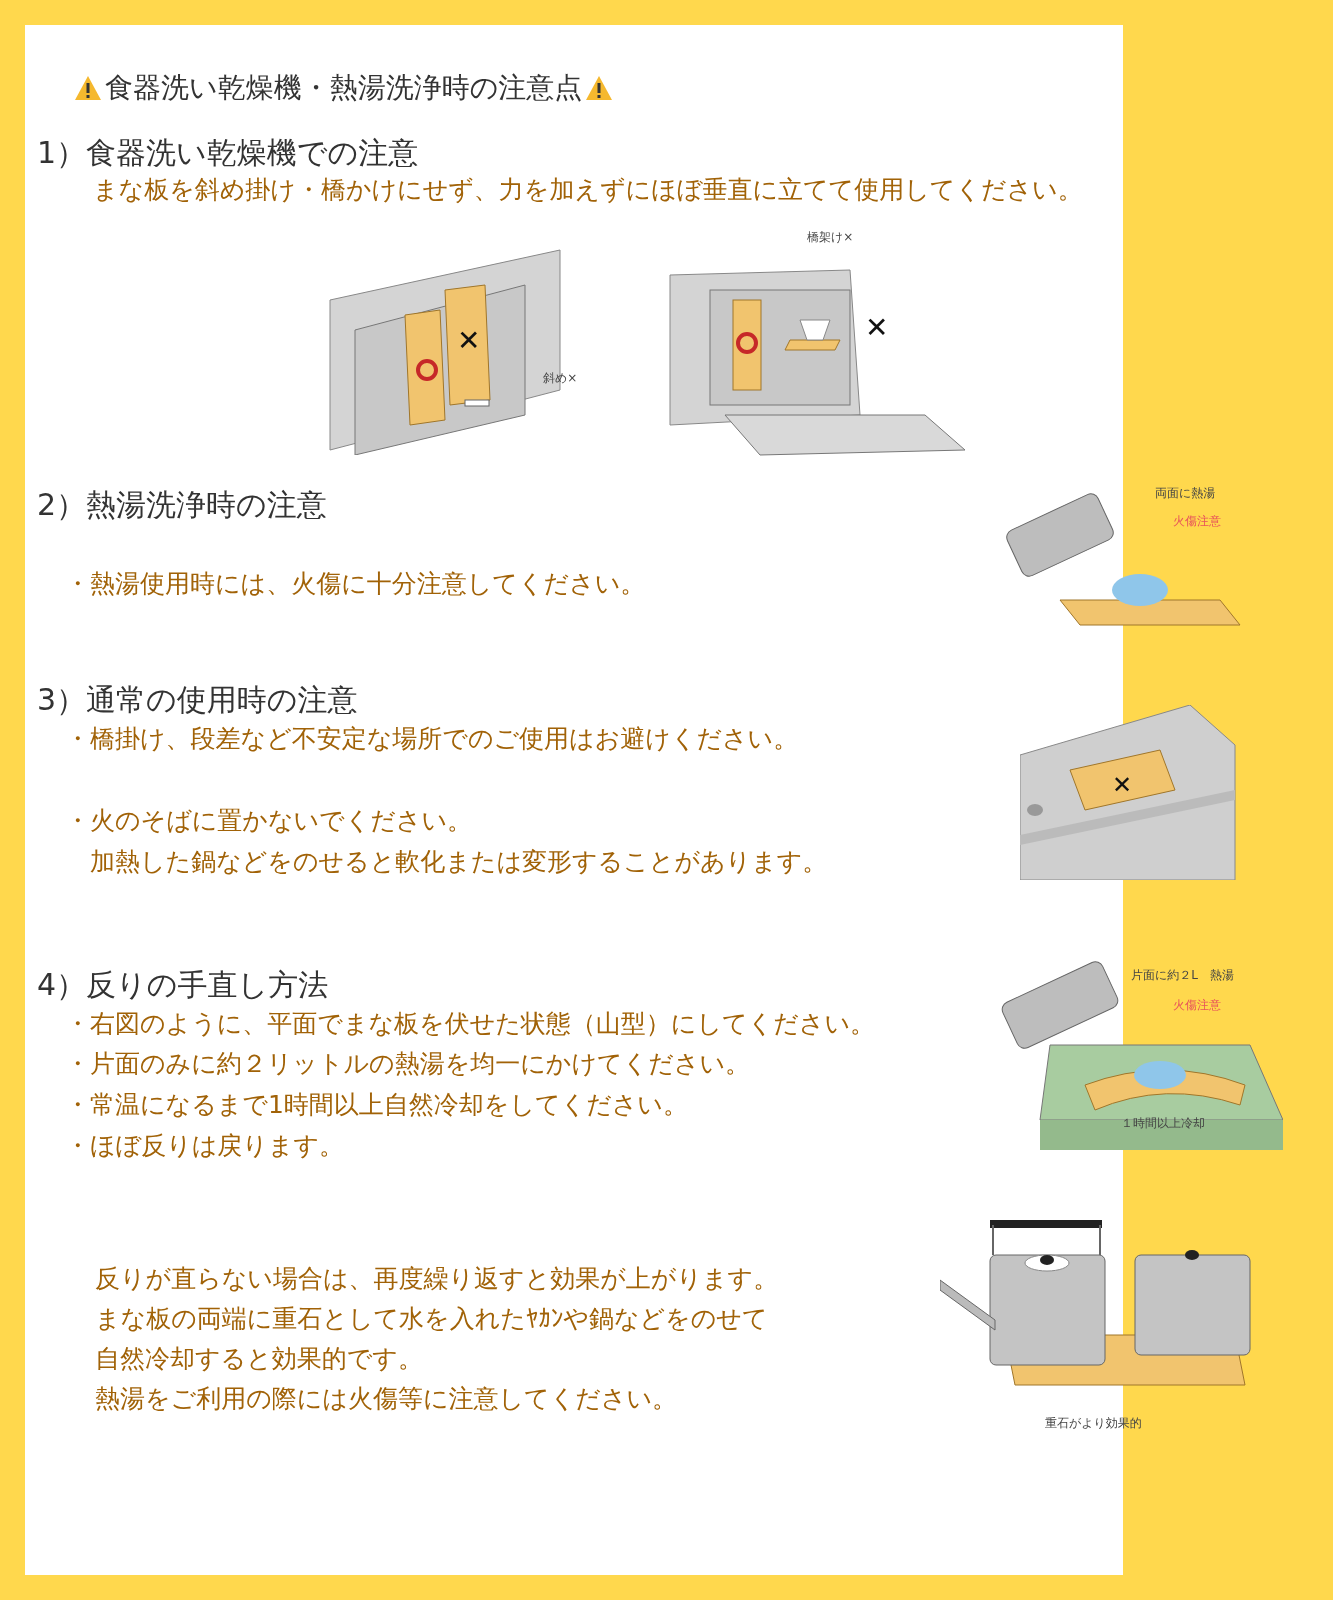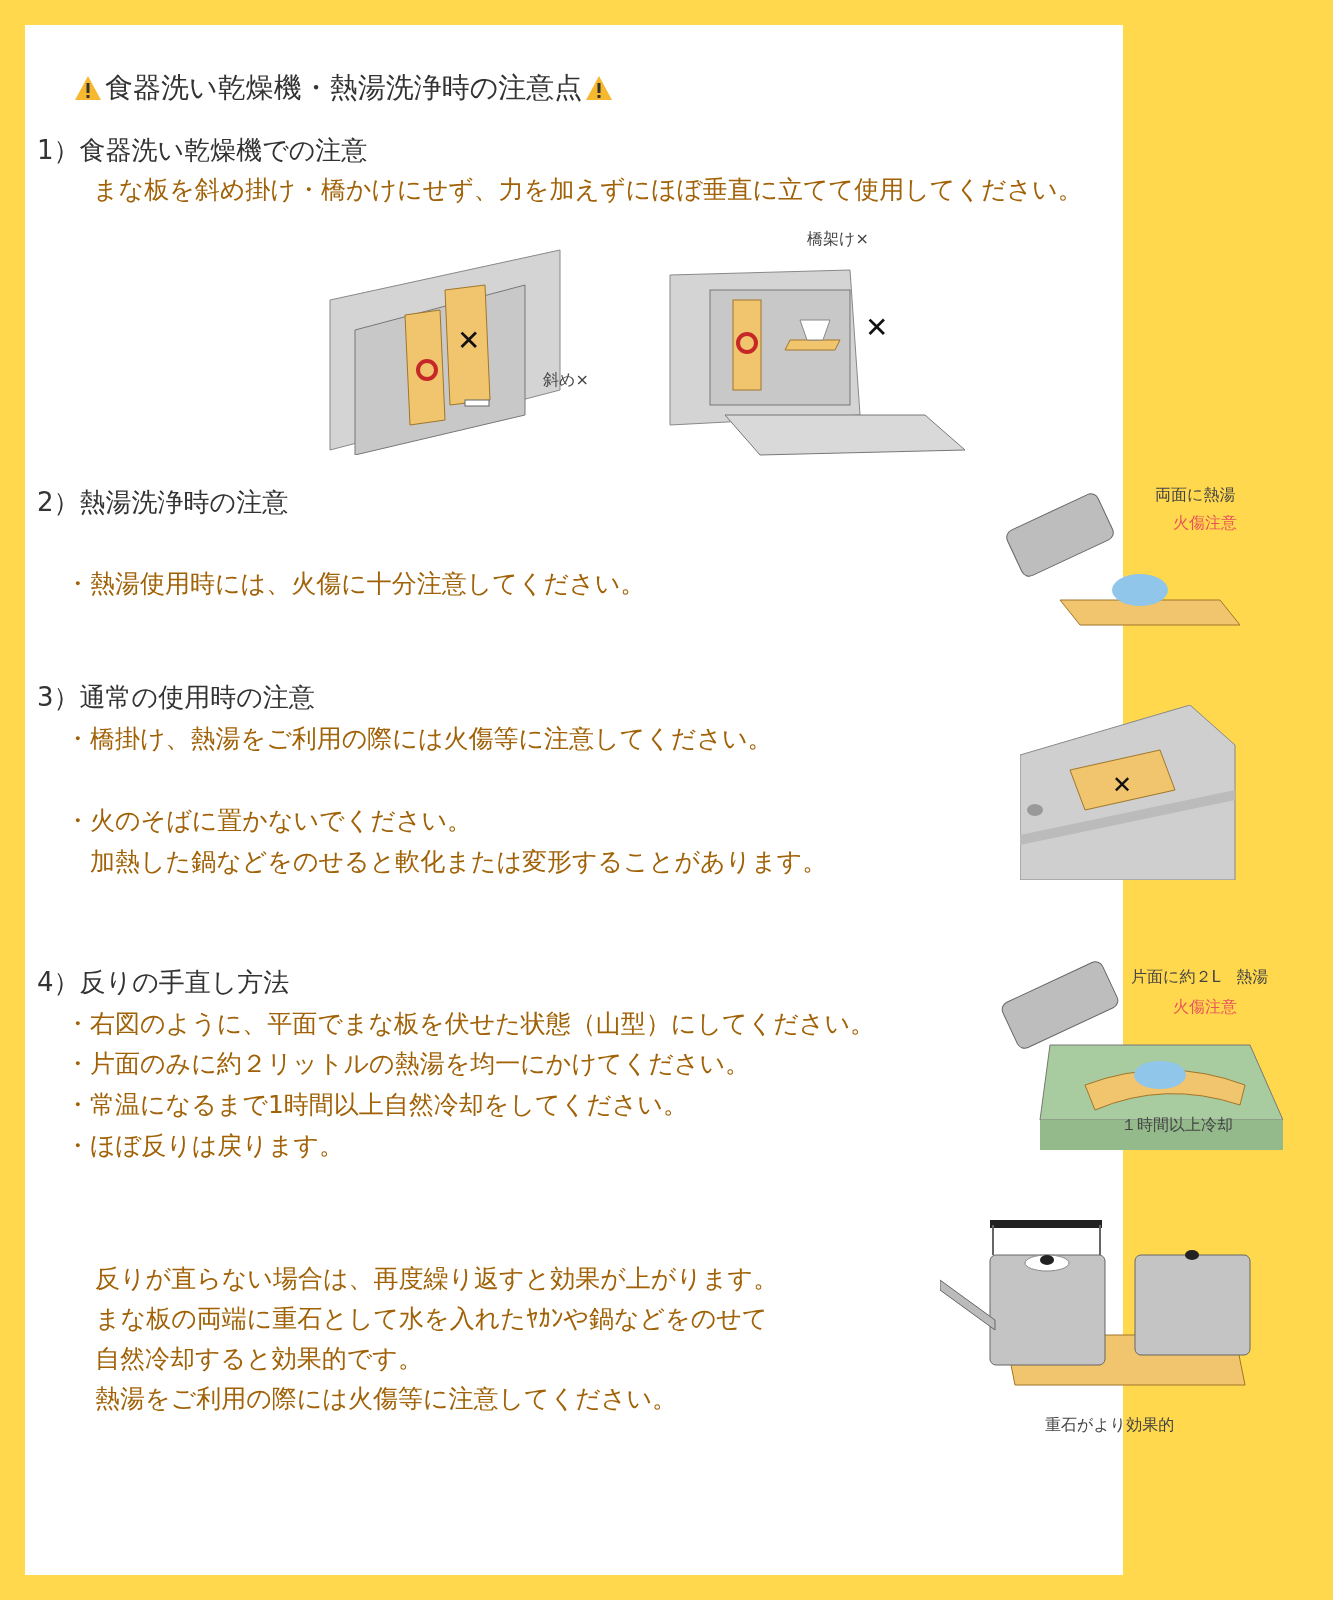"1）食器洗い乾燥機での注意" .h { font-size: 26px -> 30px }
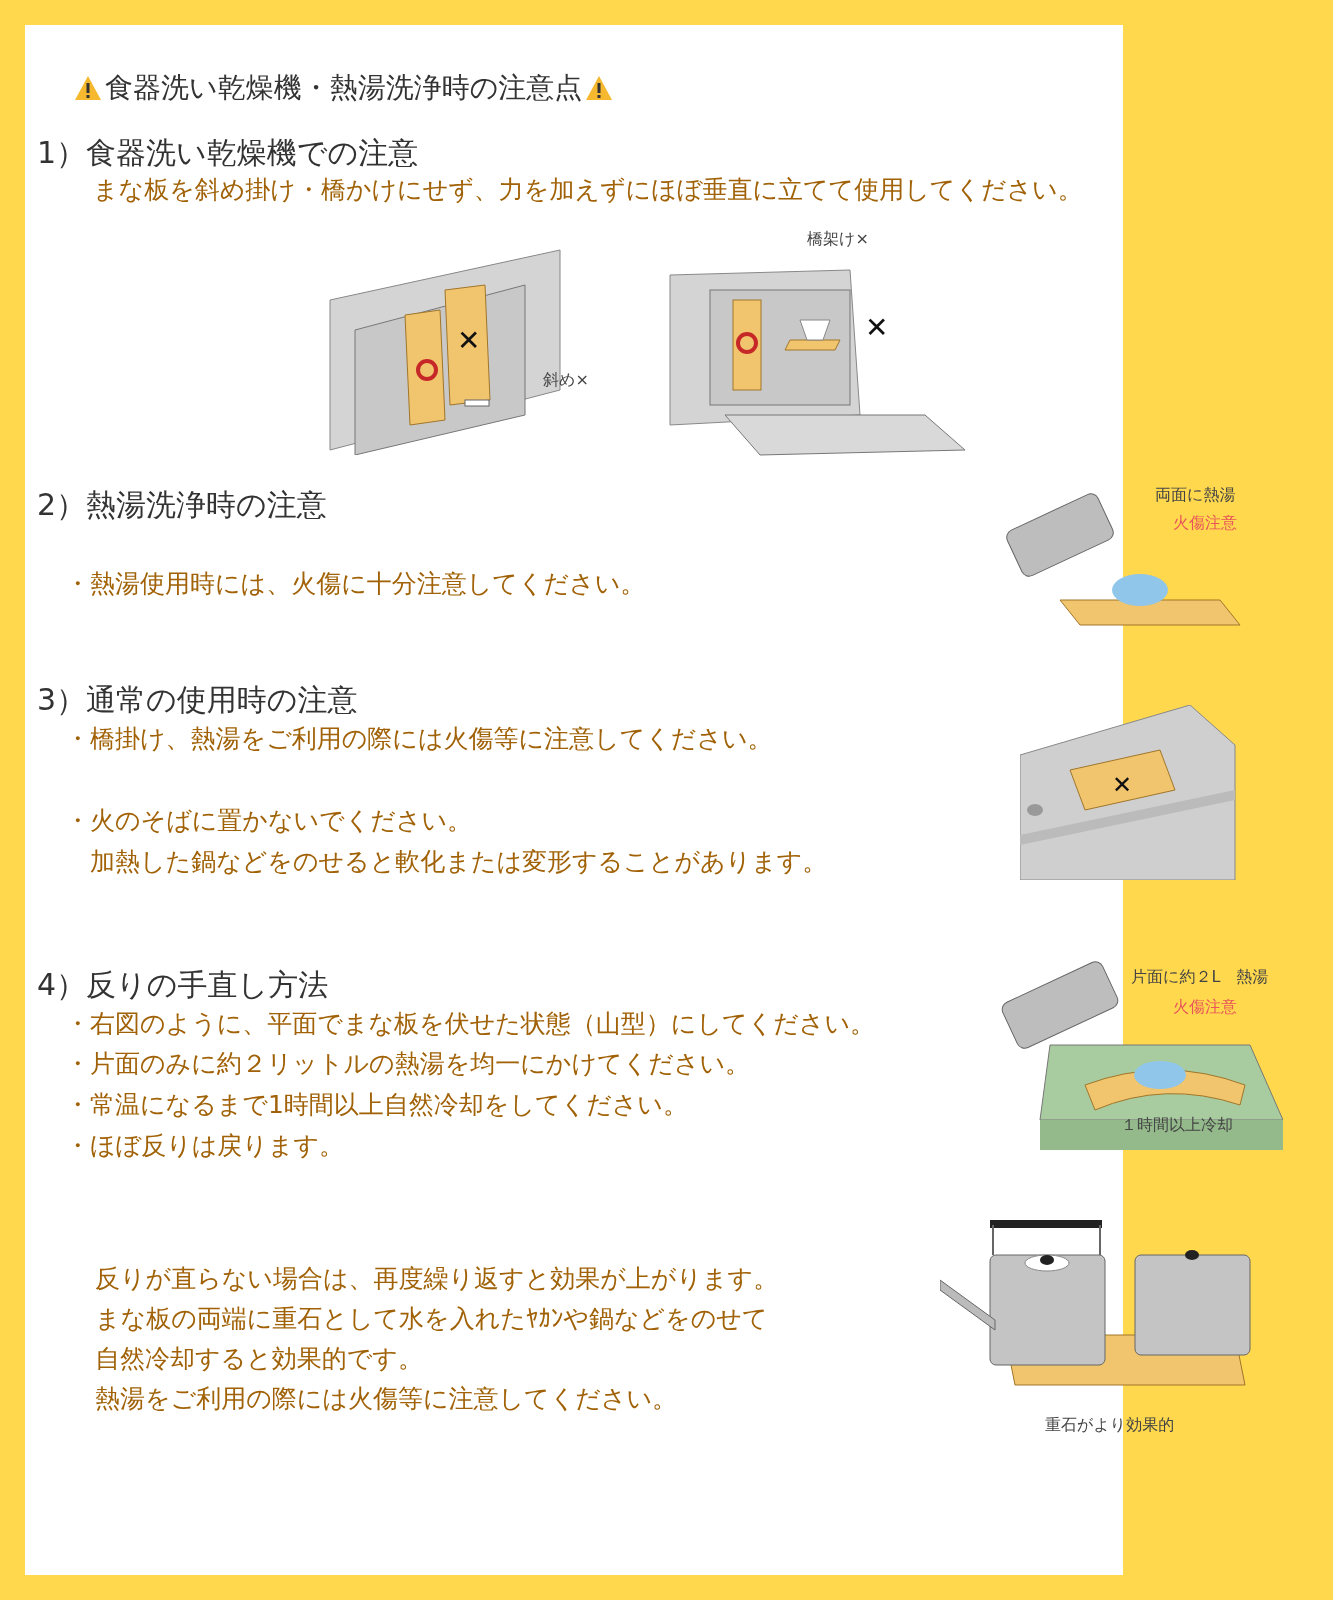"橋架け×" .label { font-size: 16px -> 12px }
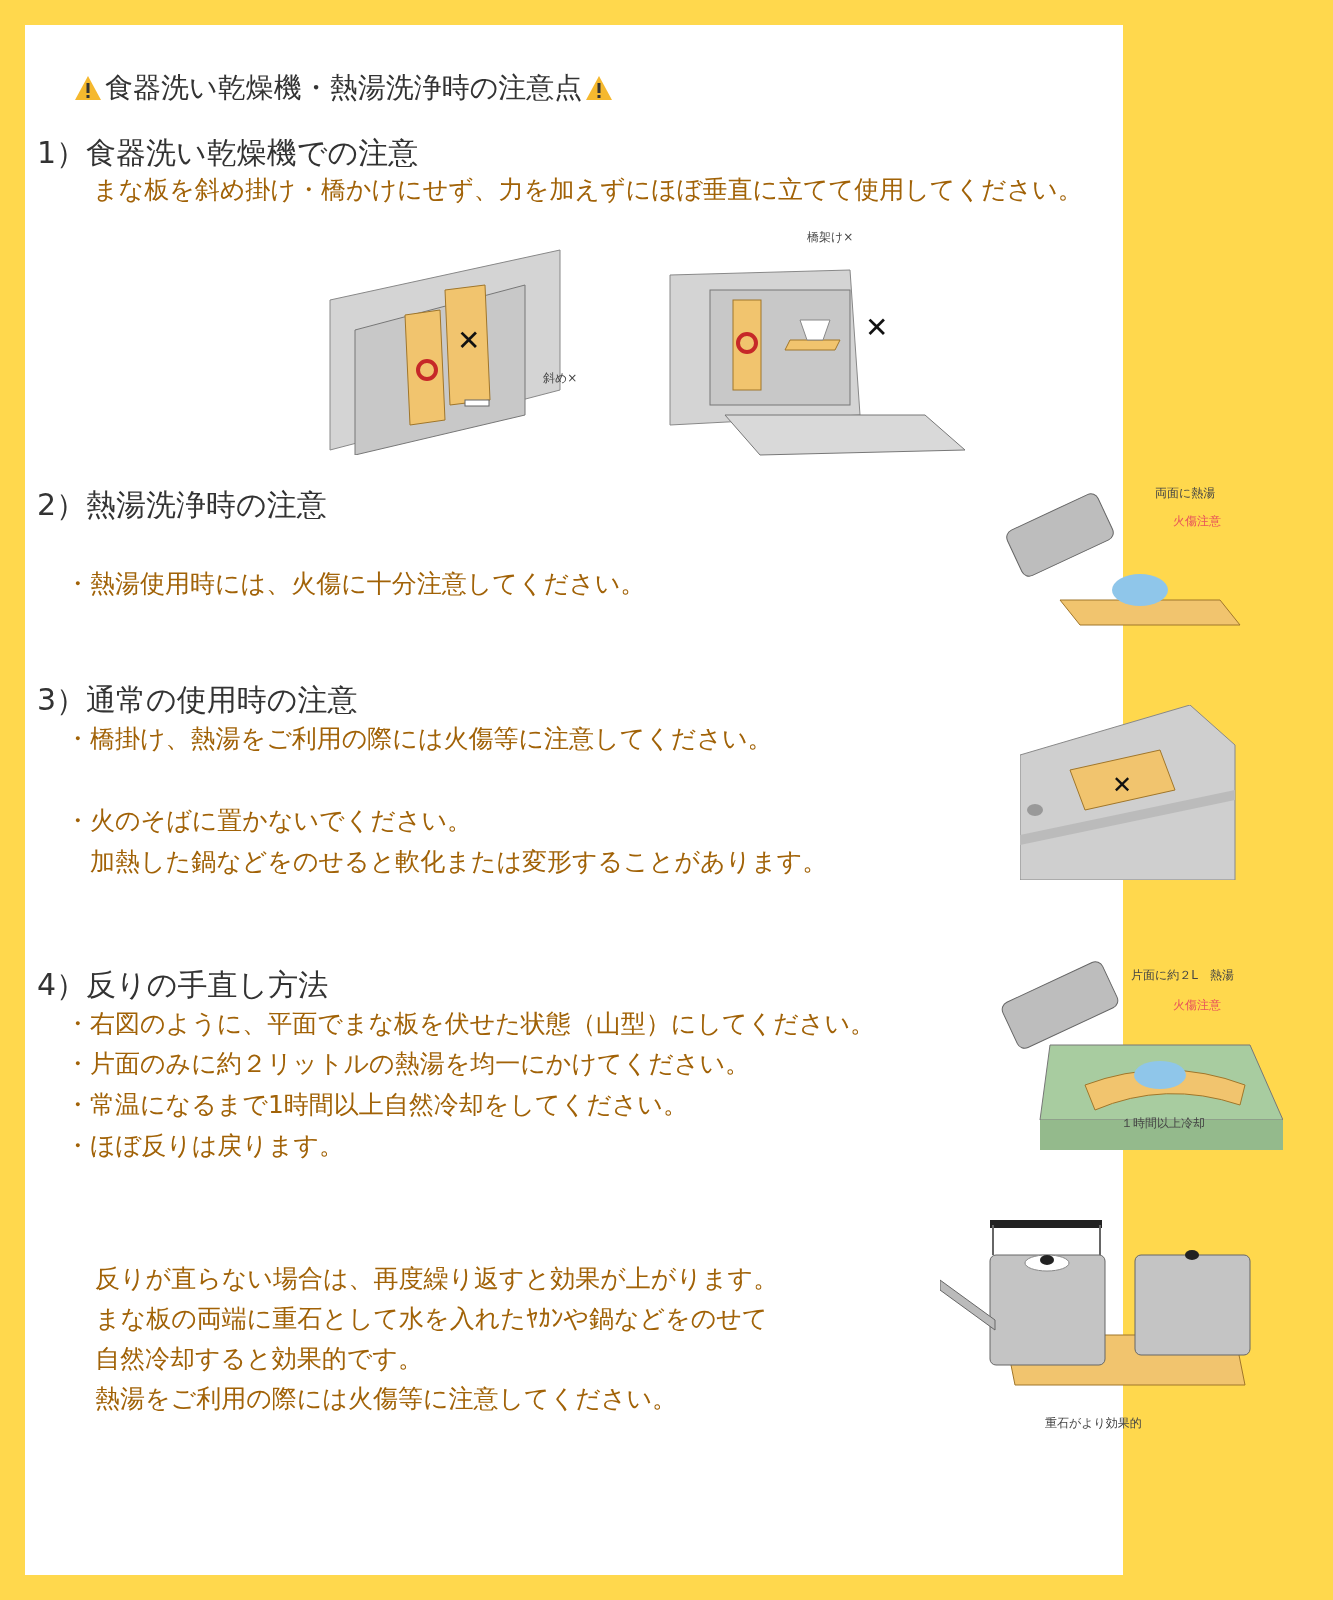"・橋掛け、熱湯をご利用の際には火傷等に注意してください。" div.p { text: 熱湯をご利用の際には火傷等に注意して -> 段差など不安定な場所でのご使用はお避け }
